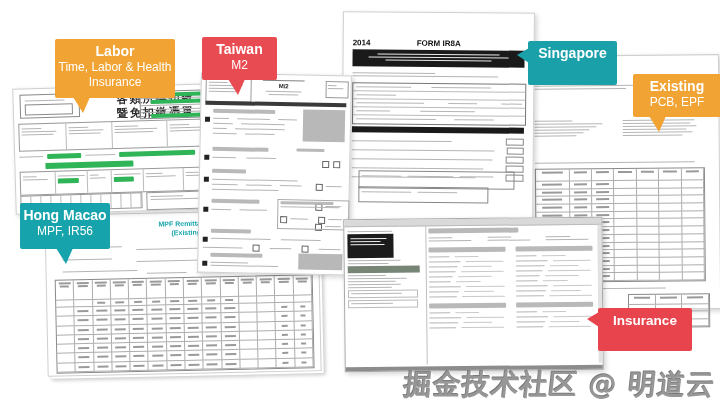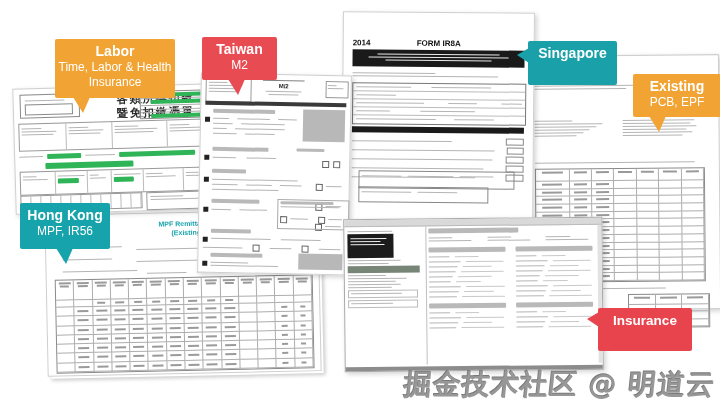"Hong Kong" div.b-title { text: Kong -> Macao }
